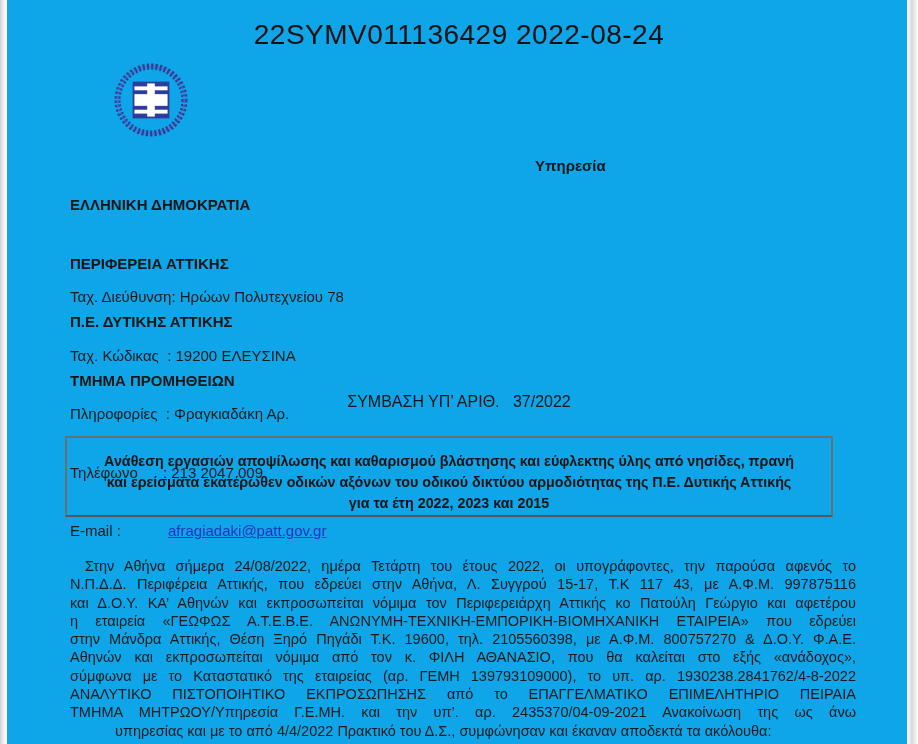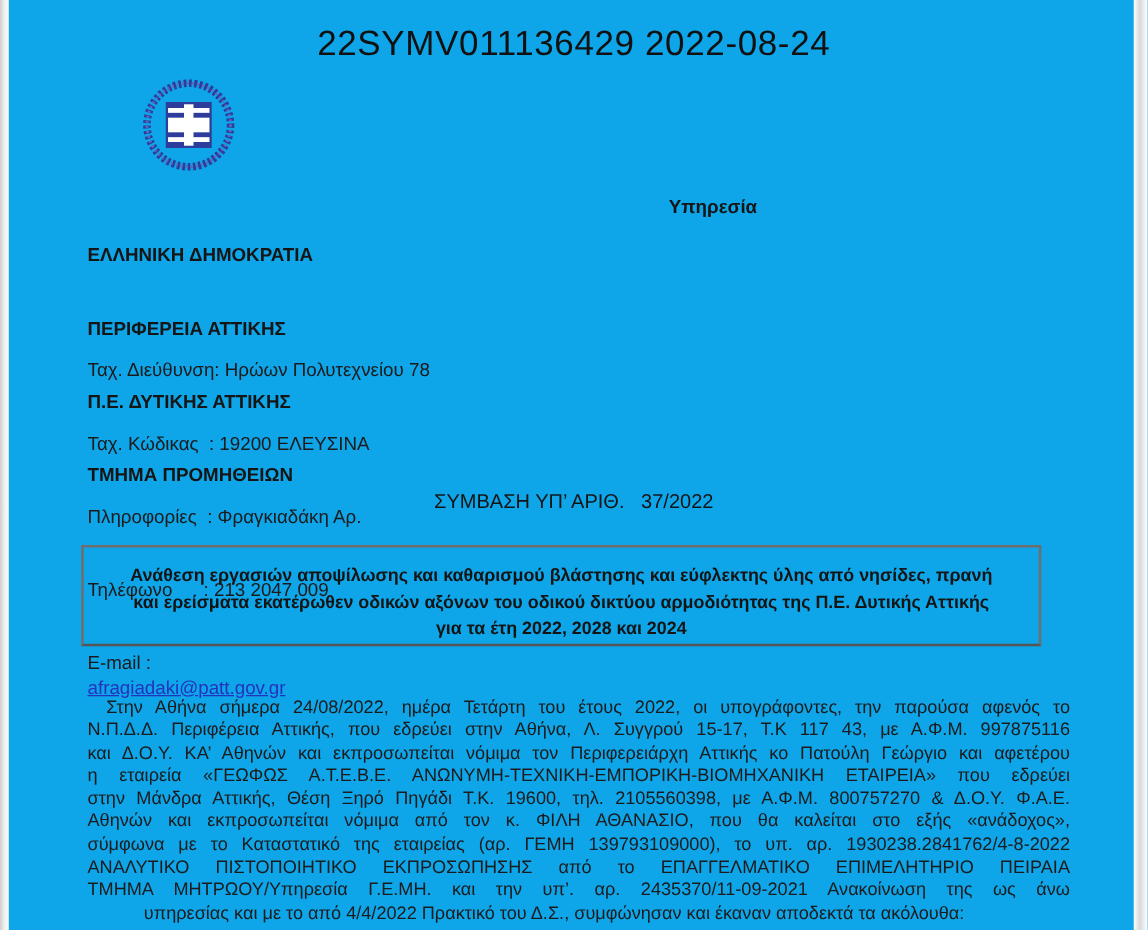"για τα έτη 2022, 2028" div.subject-line { text: 2028 και 2024 -> 2023 και 2015 }
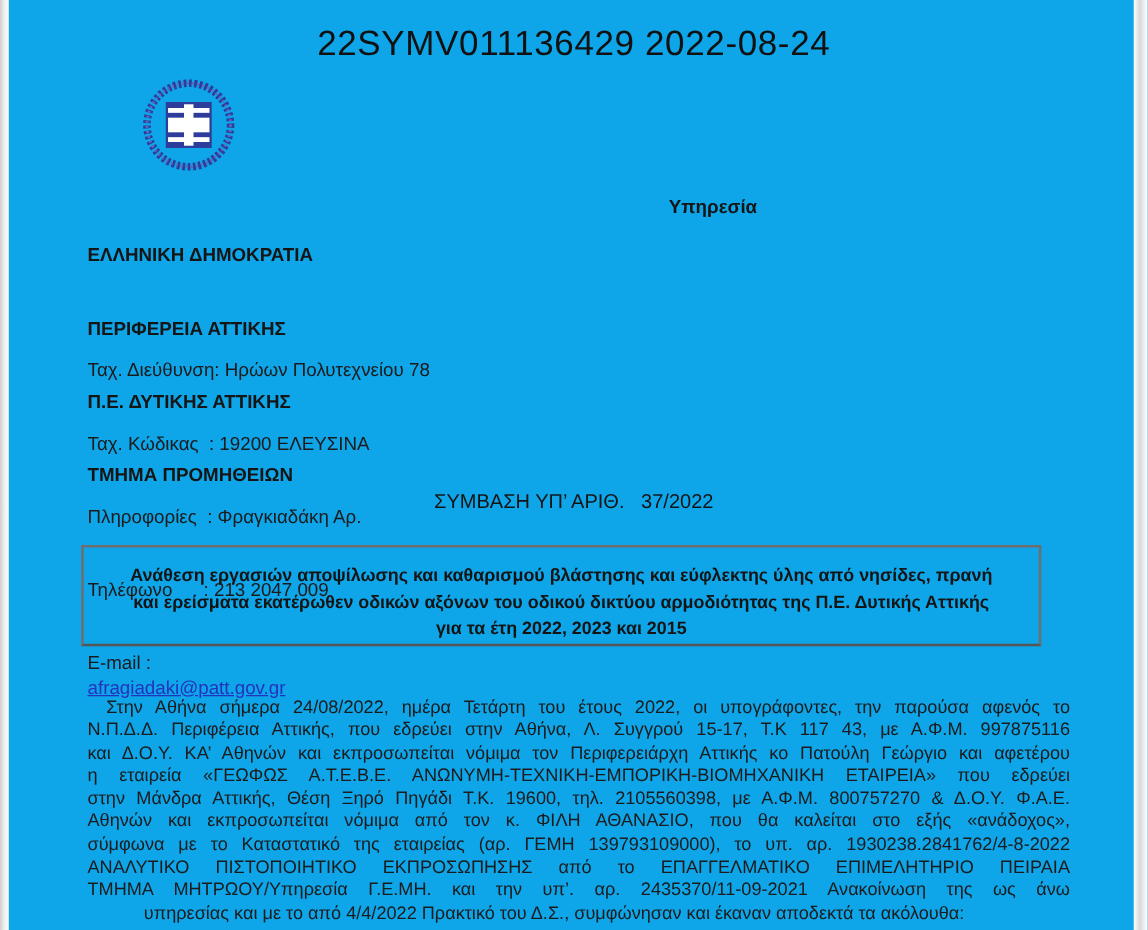"E-mail :" .email-row { flex-direction: column -> none }
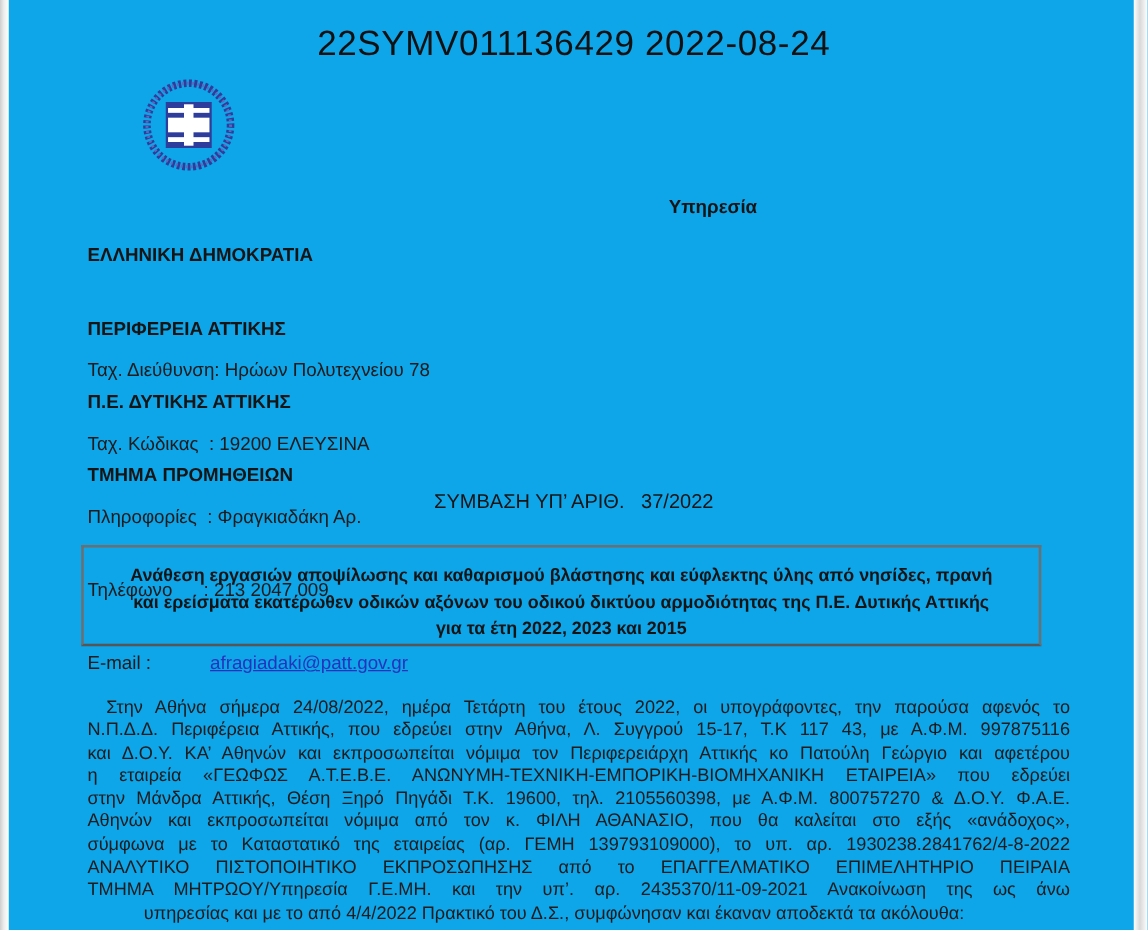"ΤΜΗΜΑ ΜΗΤΡΩΟΥ/Υπηρεσία Γ.Ε.ΜΗ. και την" div.body-line { text: 2435370/11-09-2021 -> 2435370/04-09-2021 }
